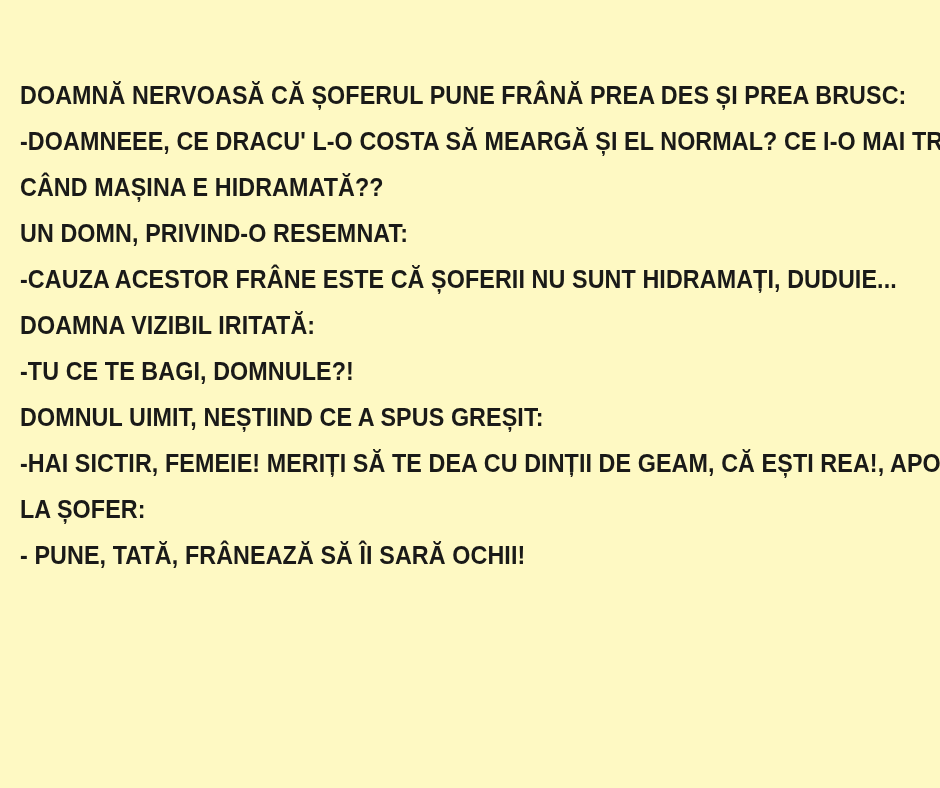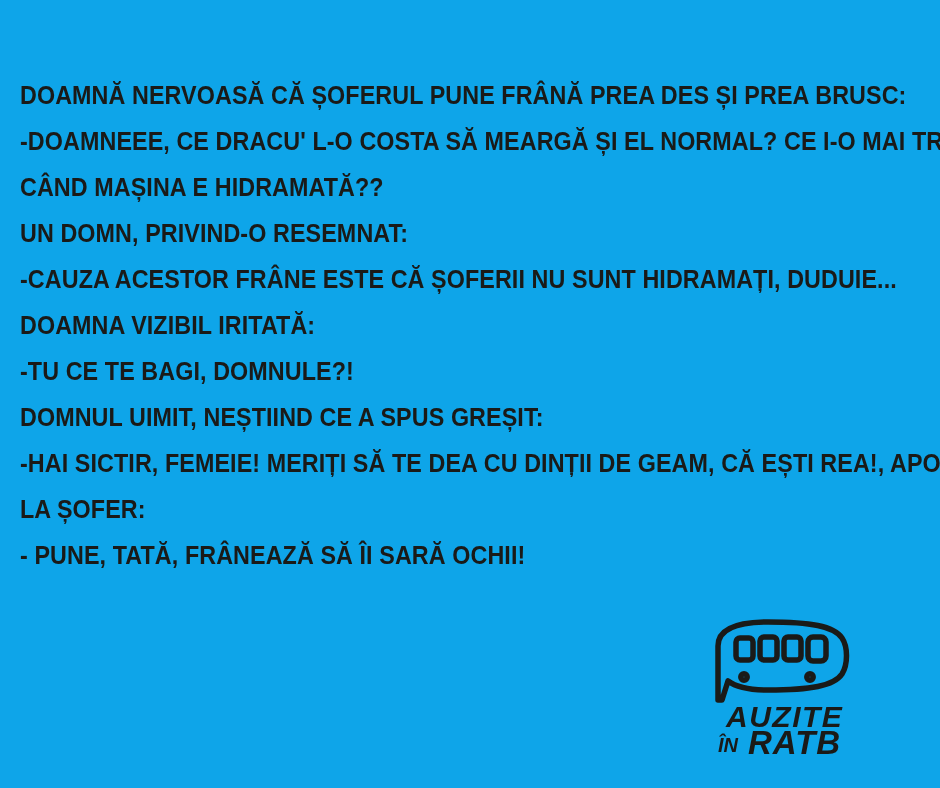"DOAMNĂ NERVOASĂ CĂ ȘOFERUL PUNE" .poster { background: #0ea5e9 -> #fef9c3 }
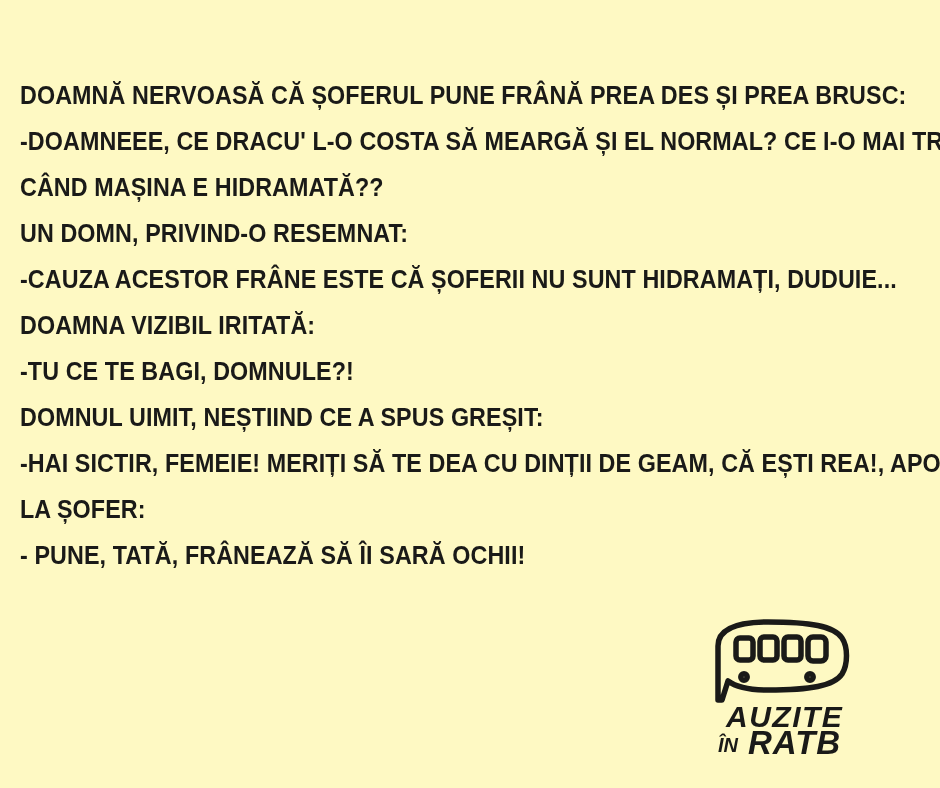"AUZITE" div.logo { html: <div> <svg> <g> <path></path> <rect></rect> <rect></rect> <rect></rect> <rect></rect> <circle></circle> <circle></circle> </g> <g> <text>AUZITE</text> <text>ÎN</text> <text>RATB</text> </g> </svg> </div> -> none }
